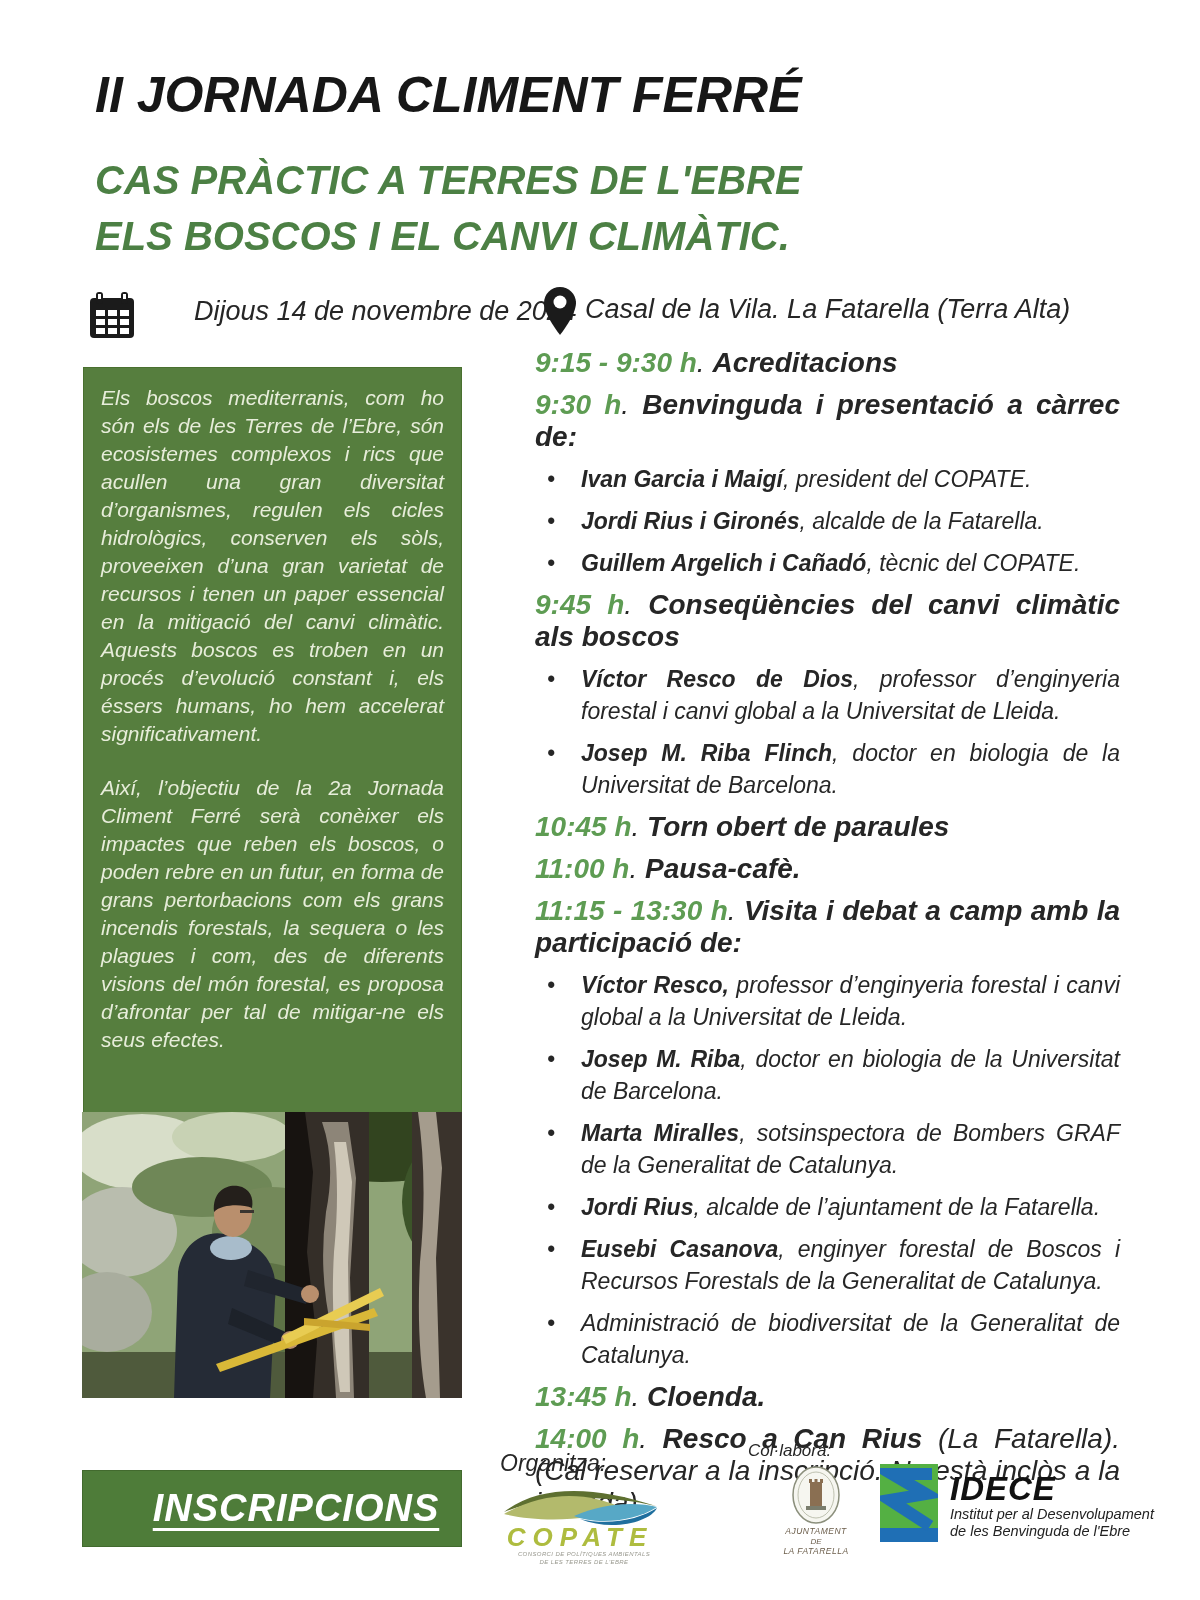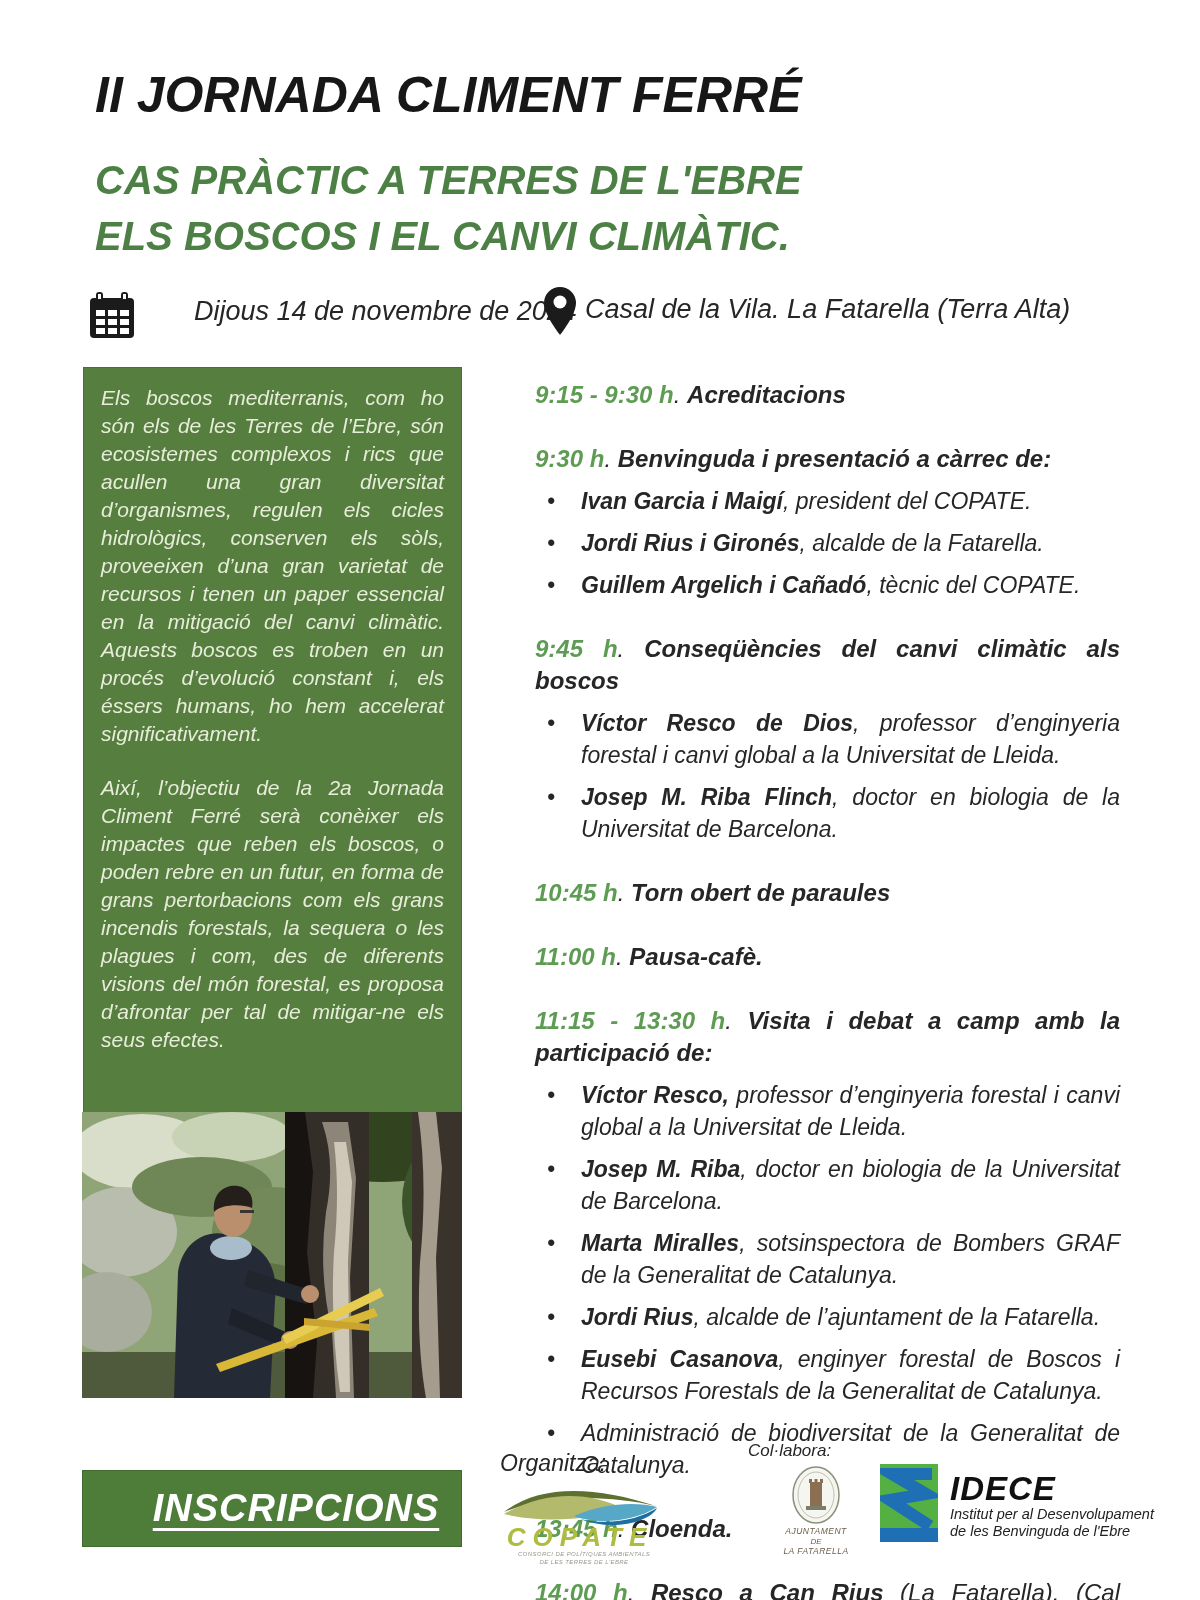"9:15 - 9:30 h. Acreditacions" .sess { font-size: 24px -> 28px; margin-top: 32px -> none }
